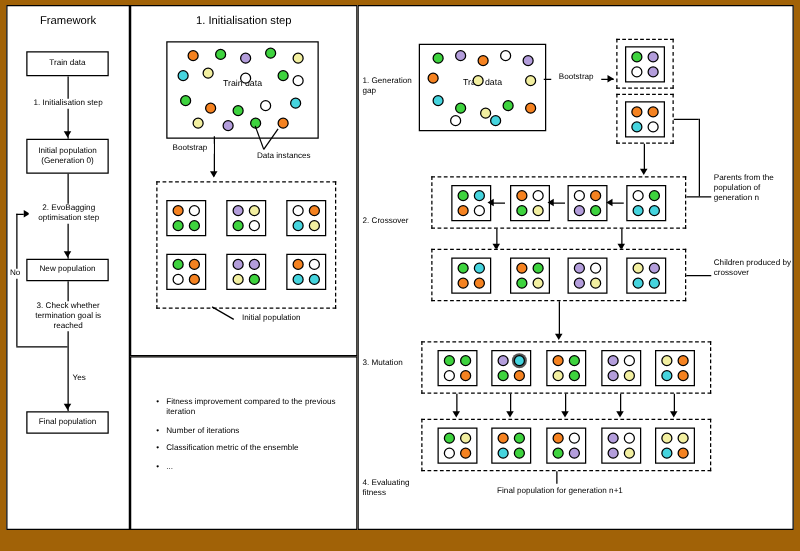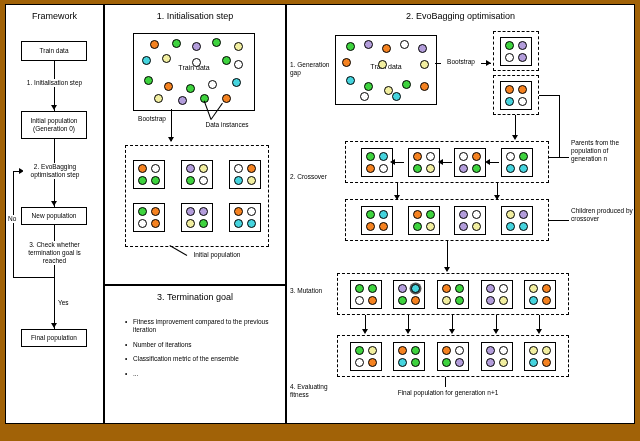"2. EvoBagging optimisation" div.ptitle { html: <div>2. EvoBagging optimisation</div> -> none }
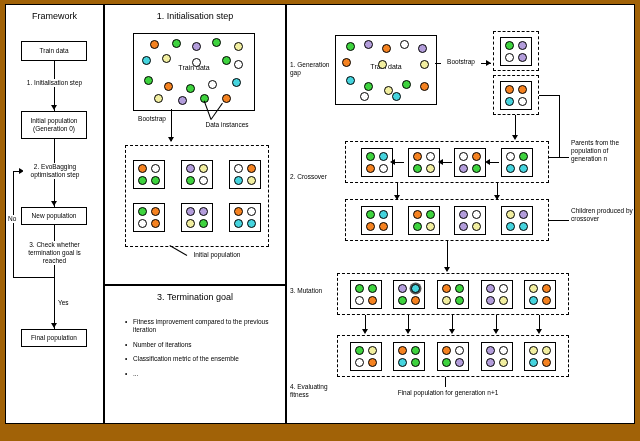"3. Termination goal" div.ptitle { html: <div>3. Termination goal</div> -> none }
